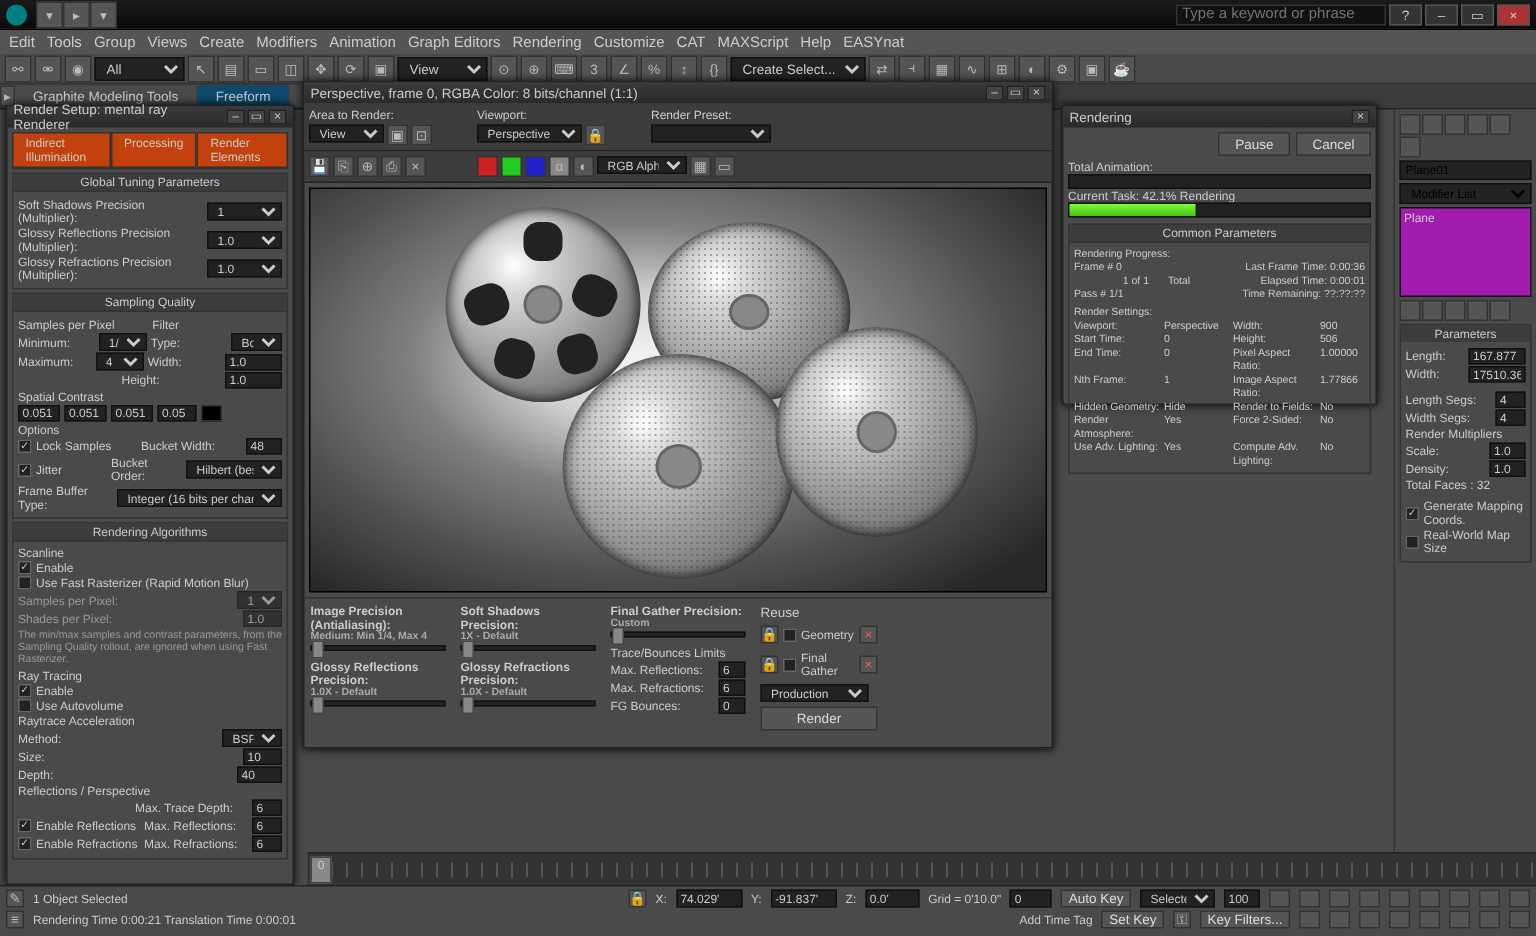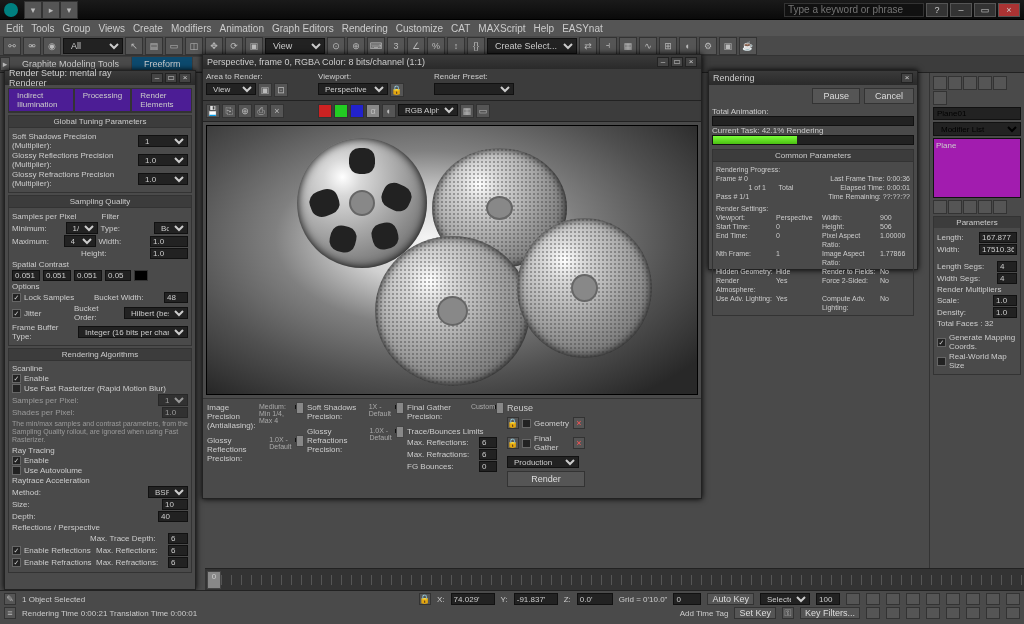"Indirect Illumination" .tabrow span { background: #4c1d95 -> #c2410c }
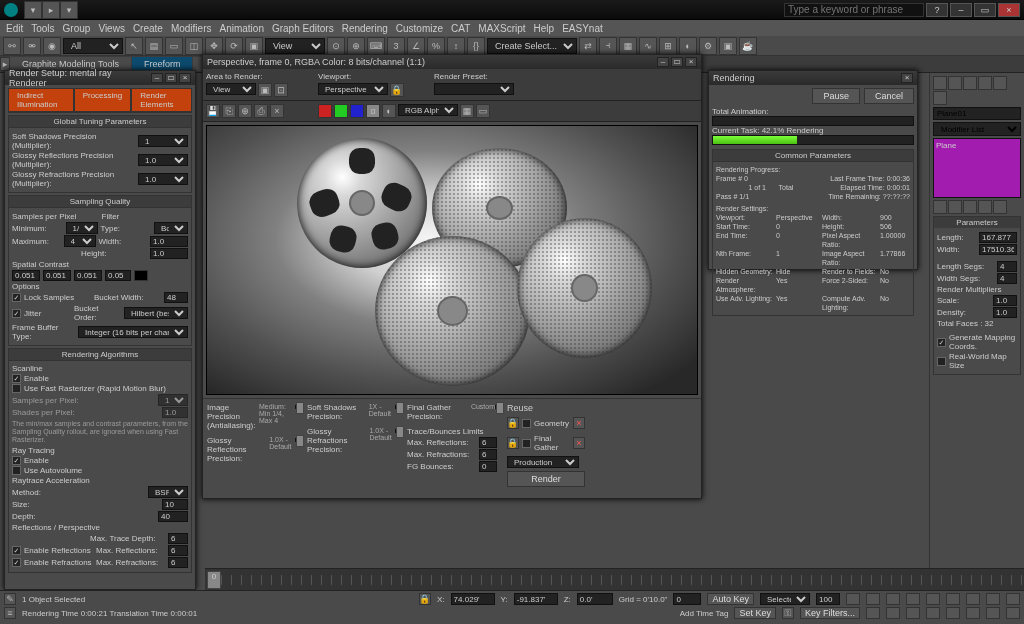"Image Precision (Antialiasing):" .slider-row { flex-direction: none -> column; font-weight: none -> bold }
